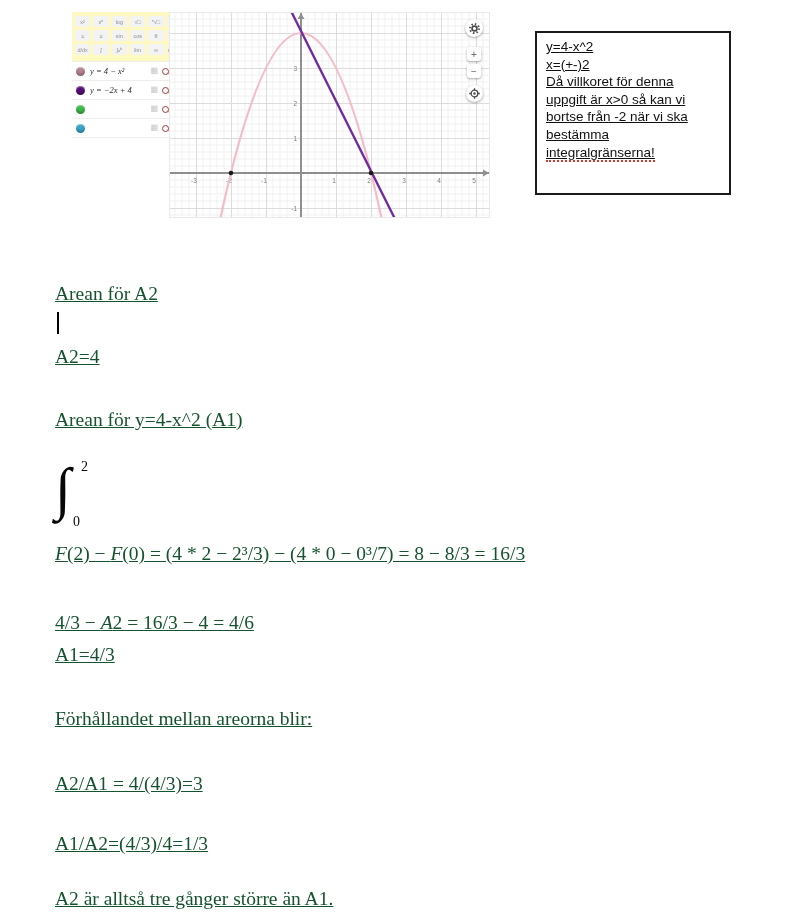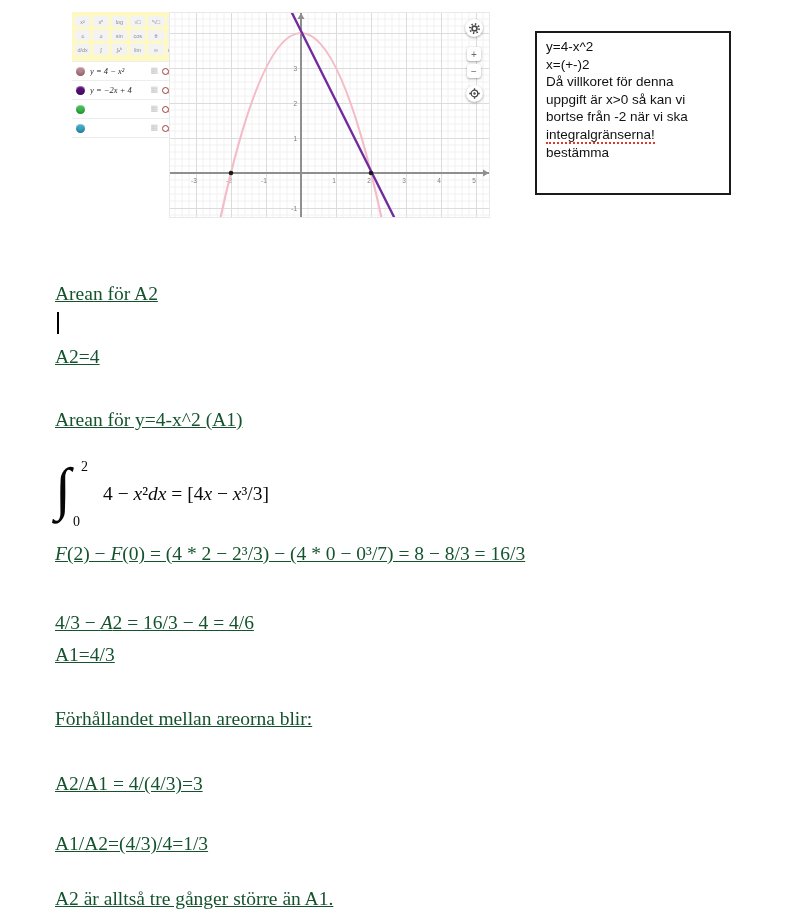"y=4-x^2" .note-box { text-decoration: none -> underline }
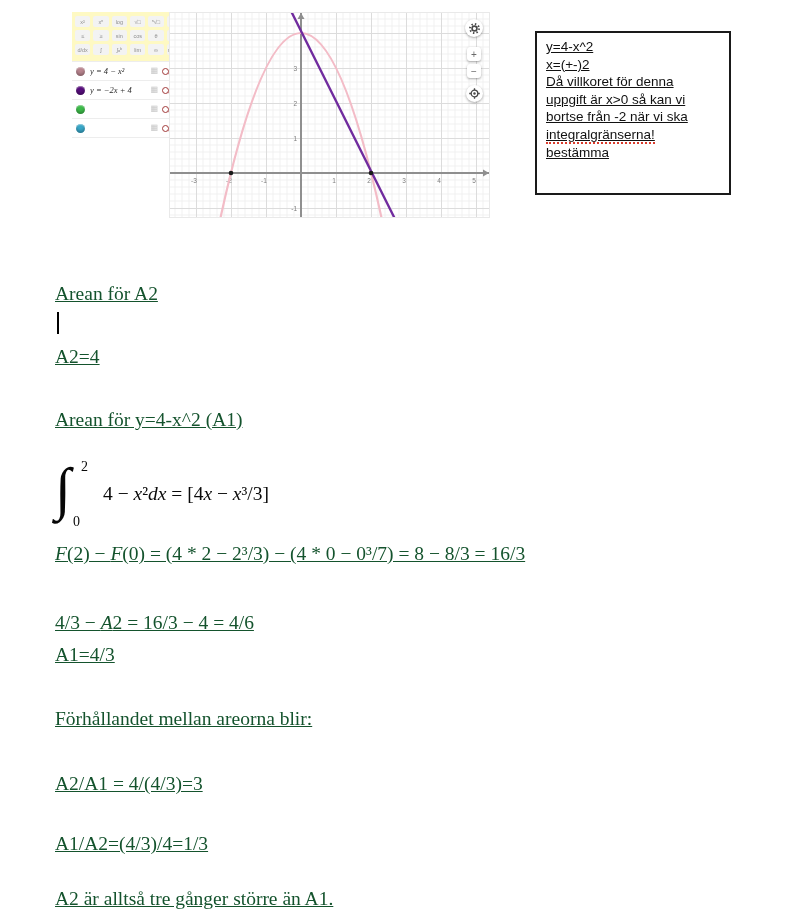"integralgränserna!" div { order: before "bestämma" -> after "bestämma" }
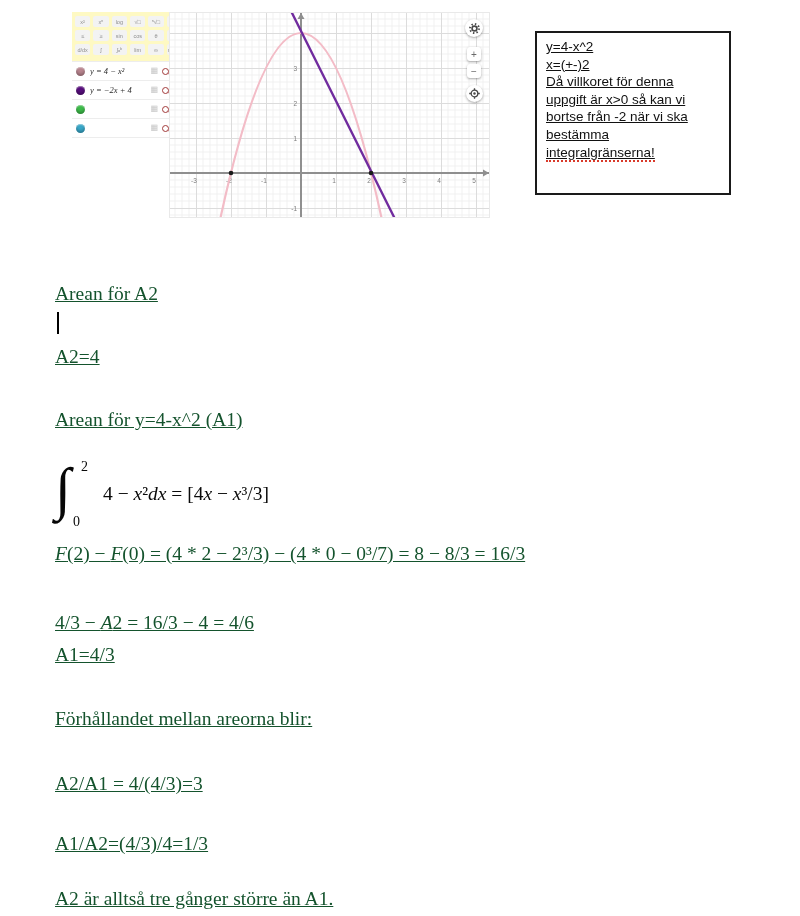"4 − x²dx = [4x" span.int-body { html: <span><span>4 − </span><span>x</span><span>²</span><span>dx</span><span> = [4</span><span>x</span><span> − </span><span>x</span><span>³/3]</span></span> -> none }
